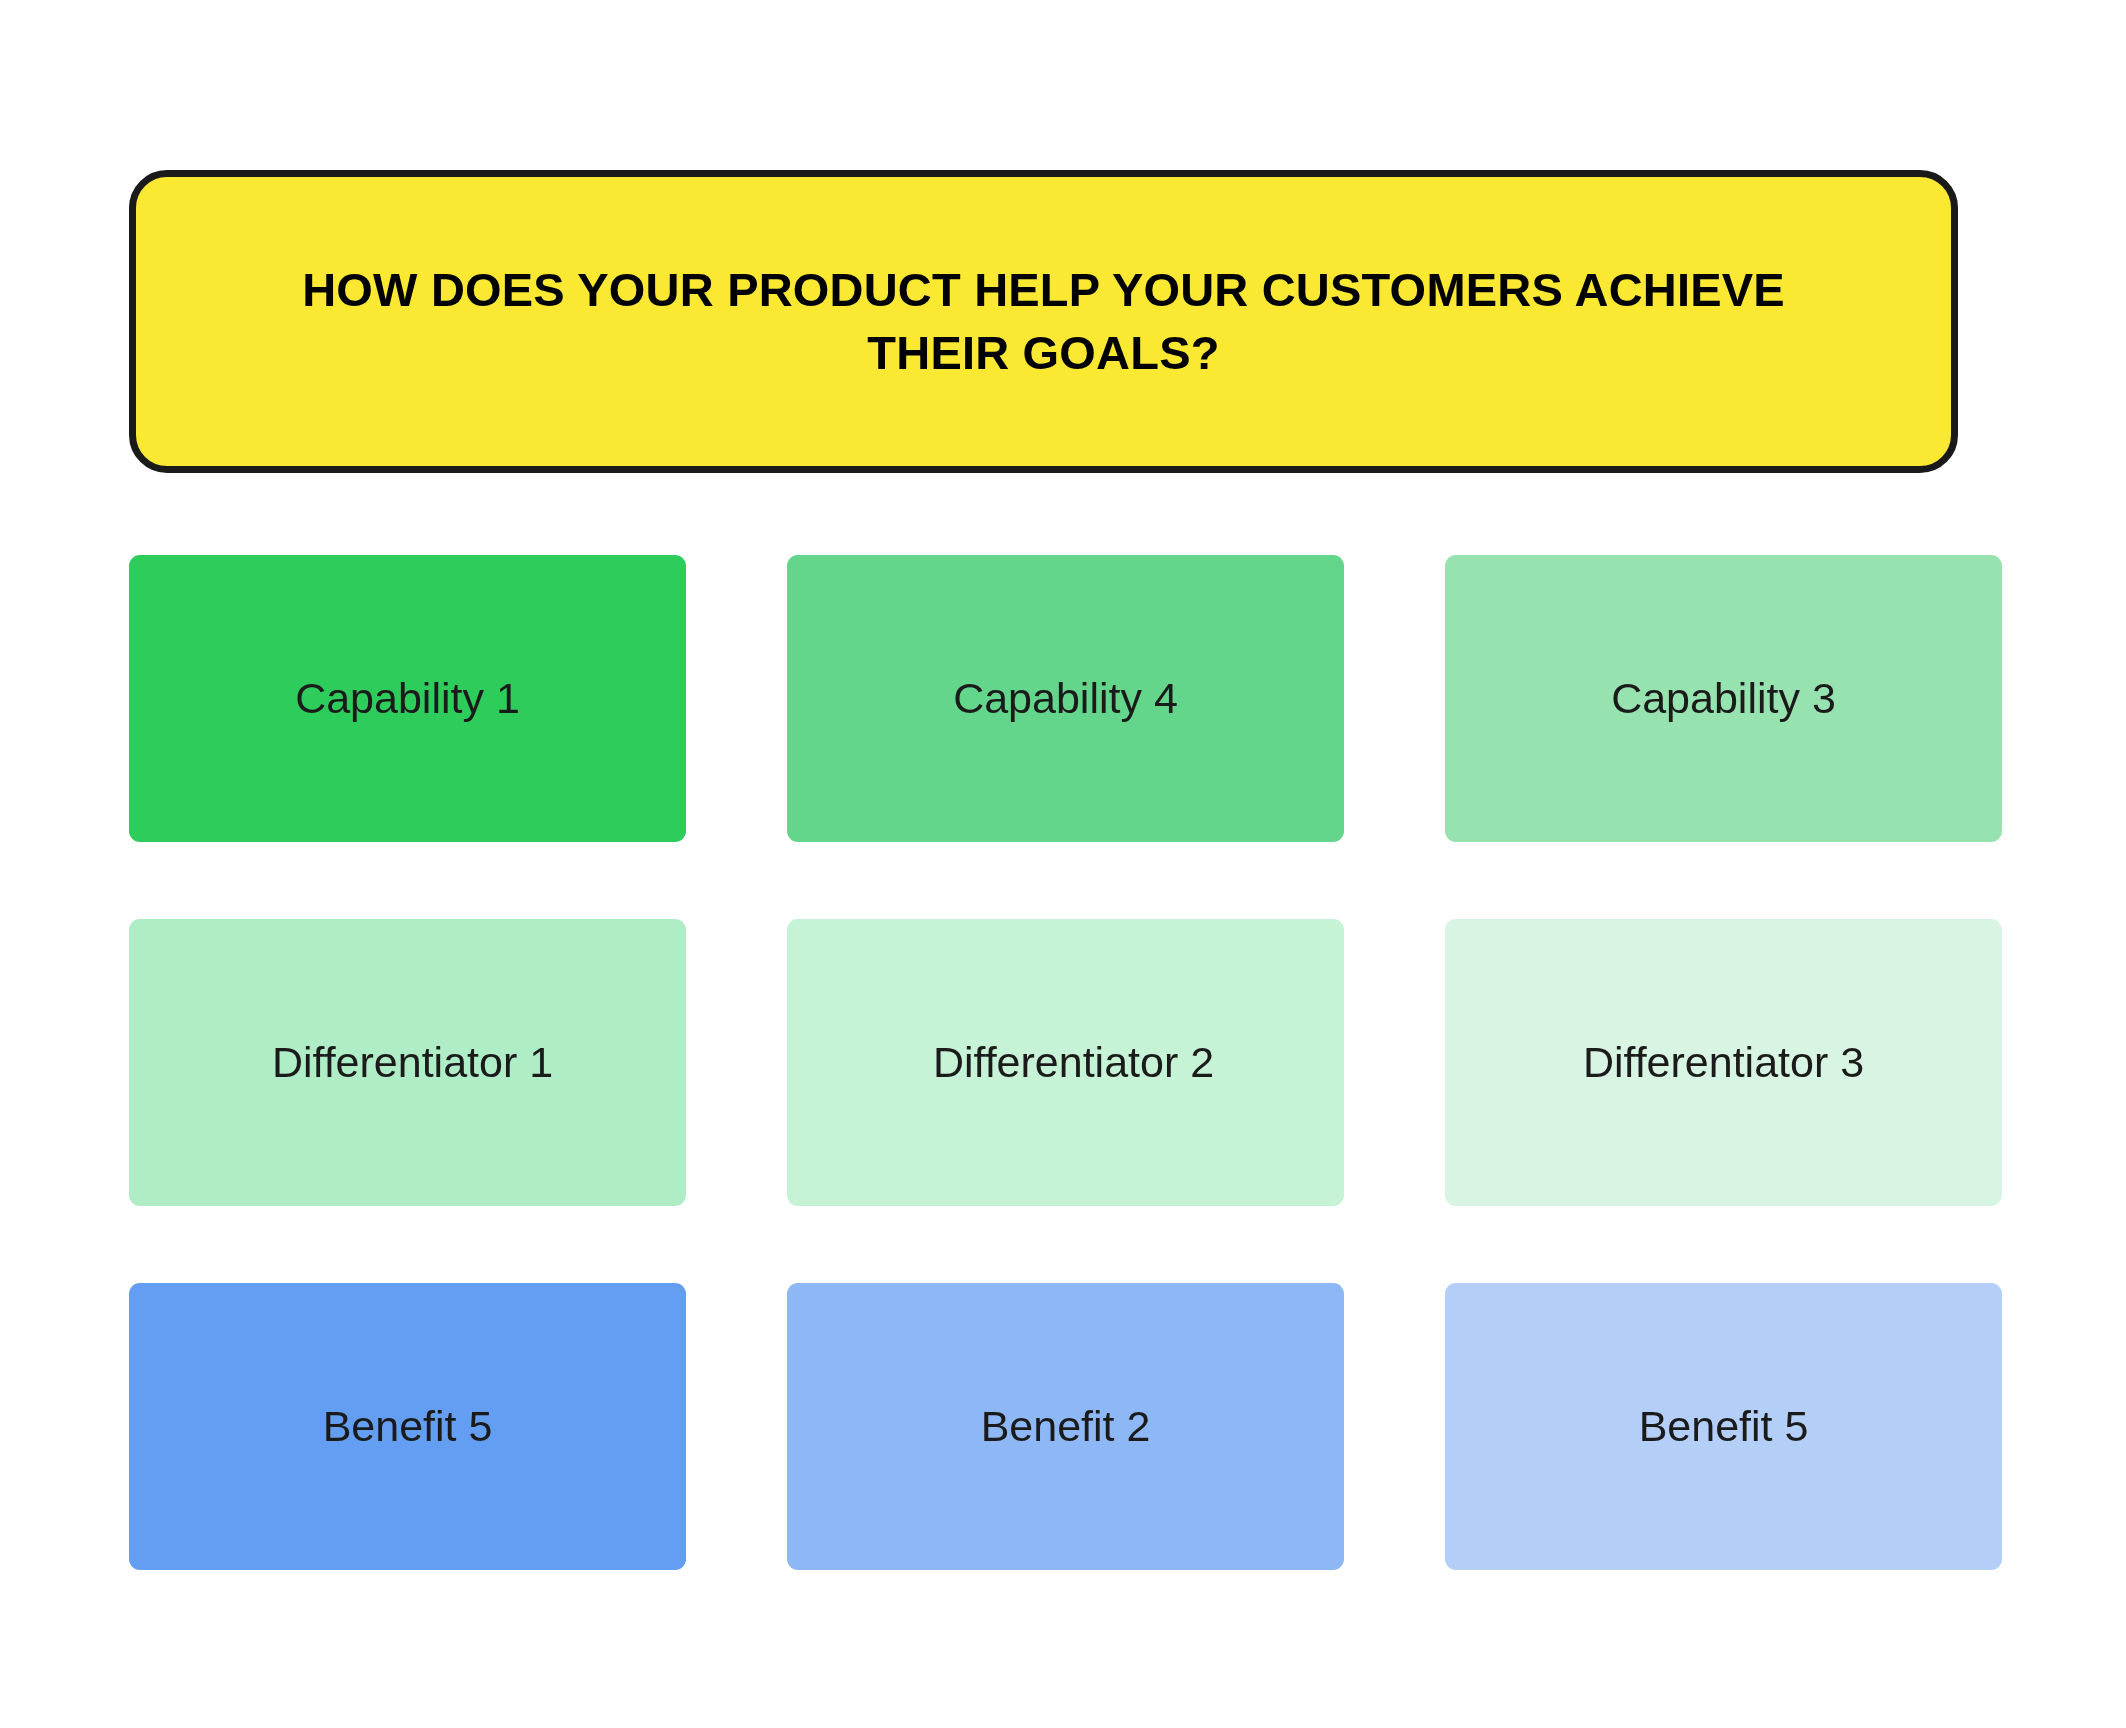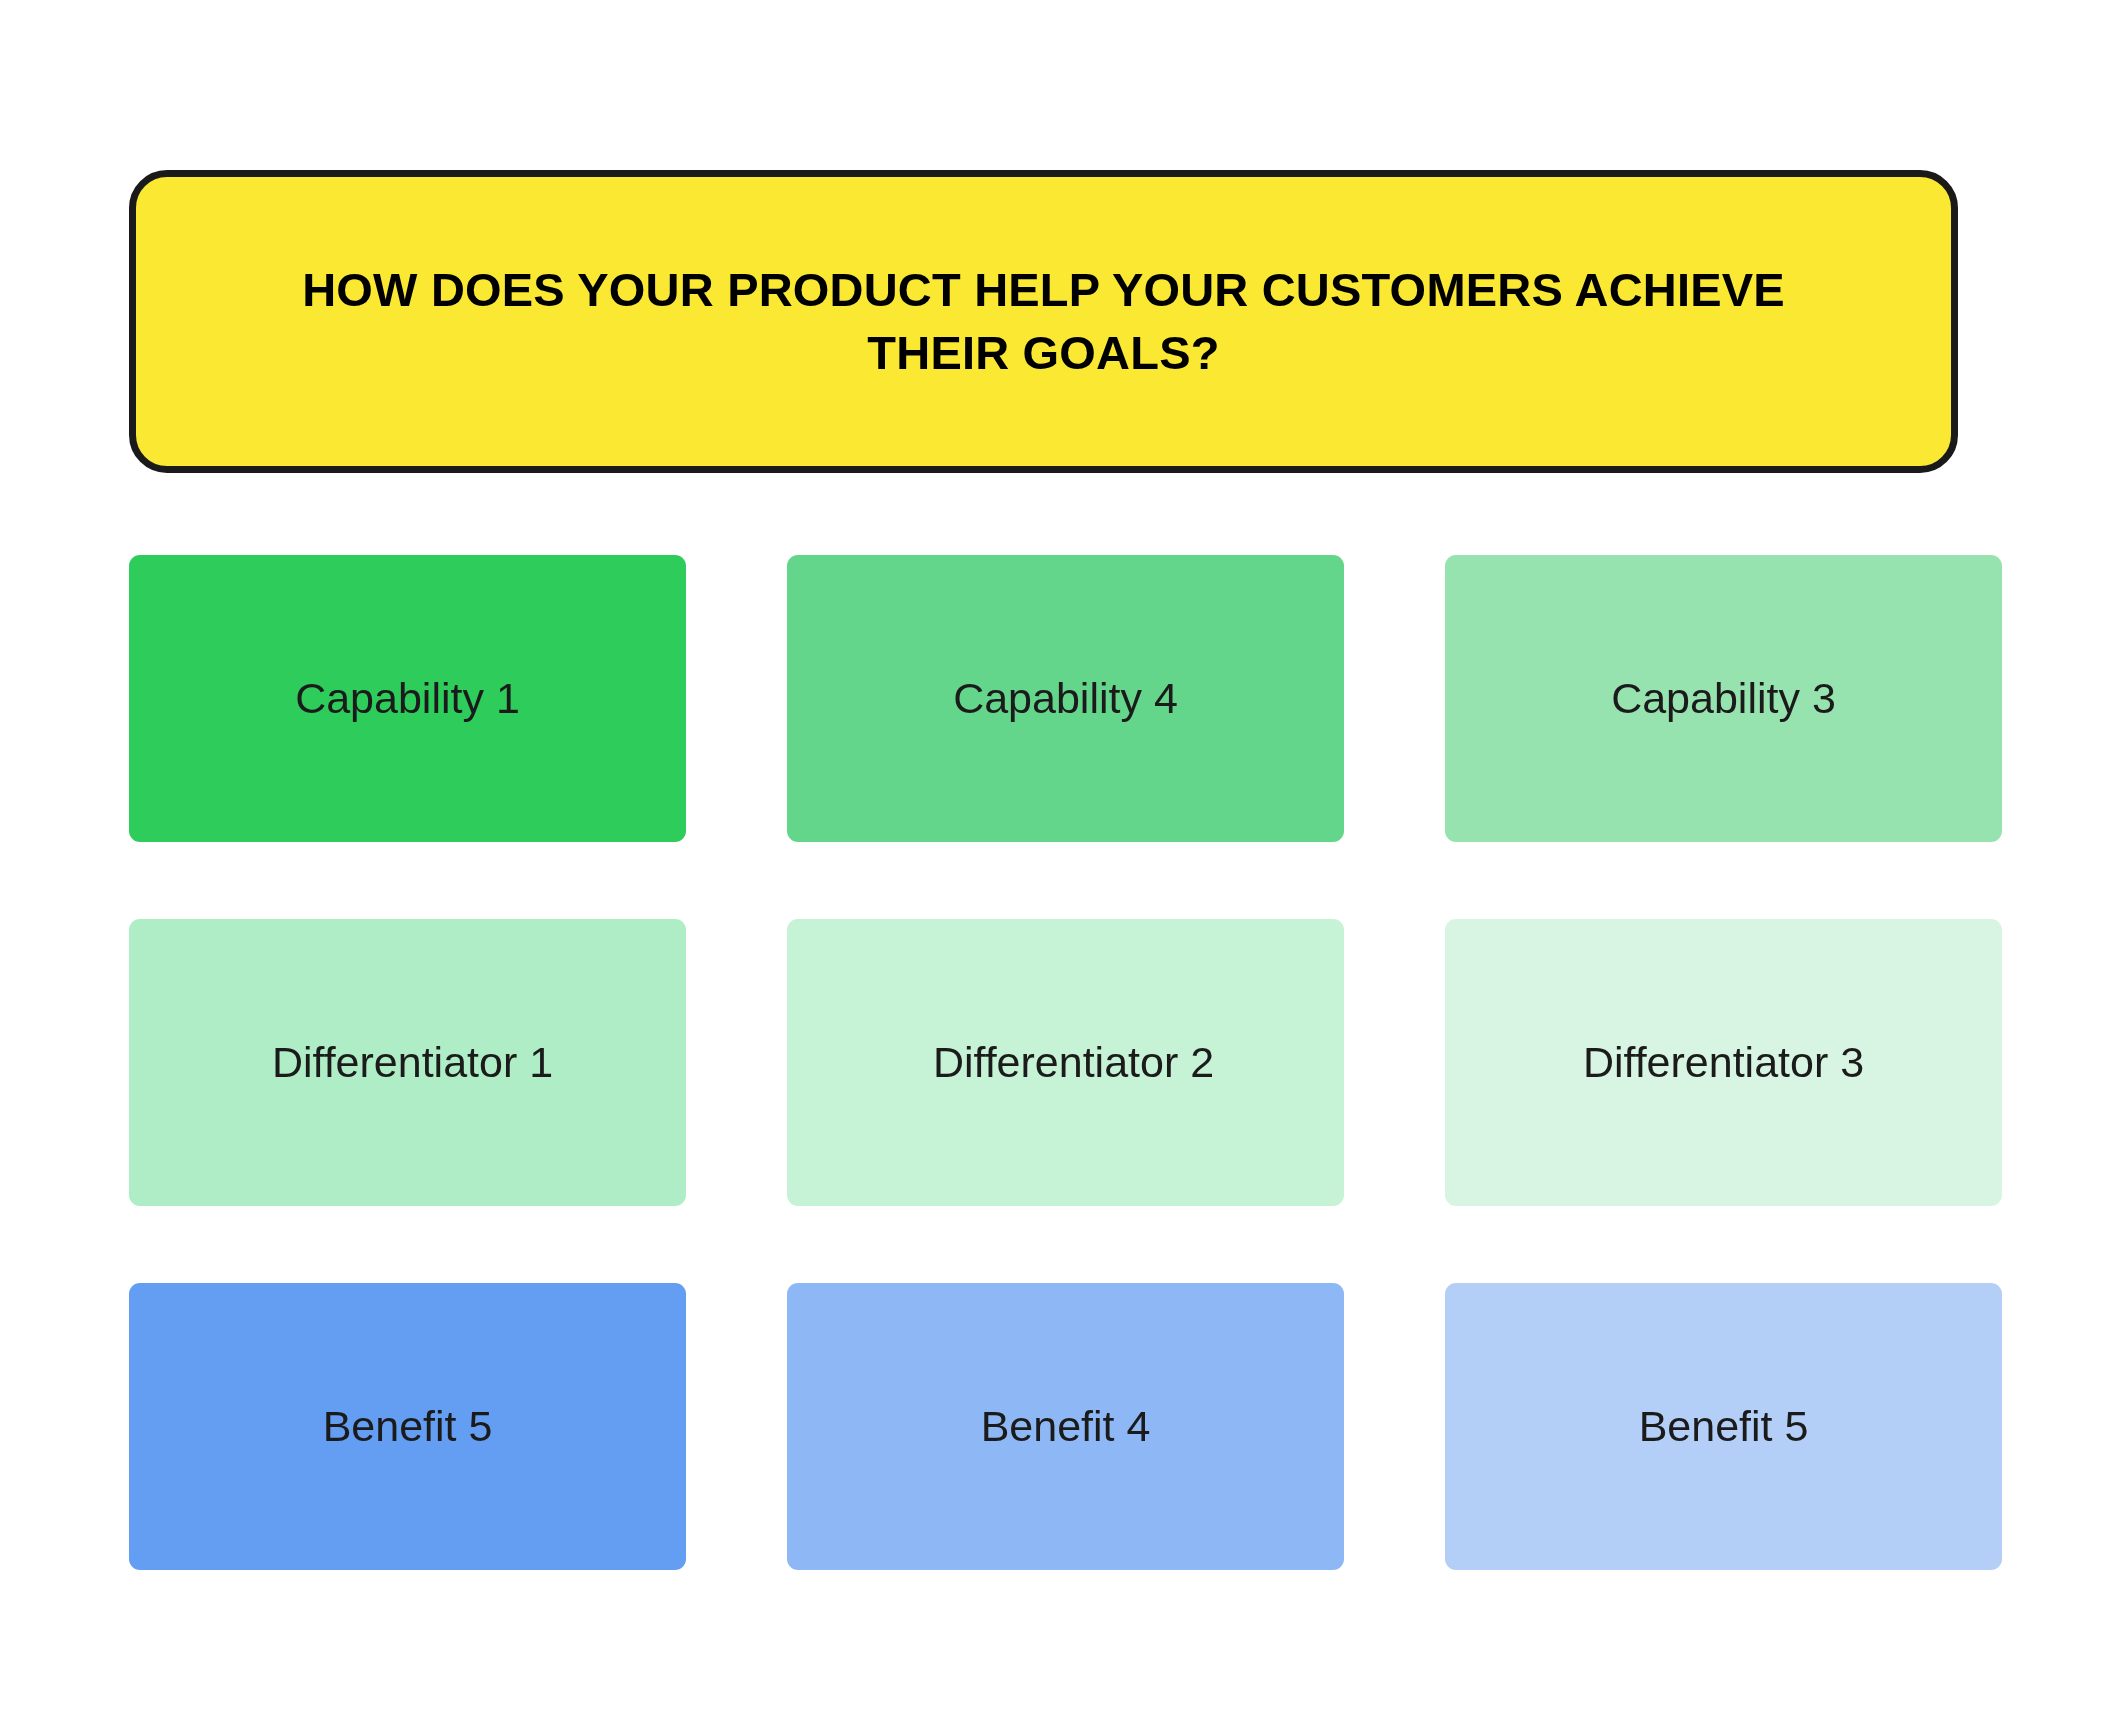"Benefit 4" span.card-label { text: 4 -> 2 }
